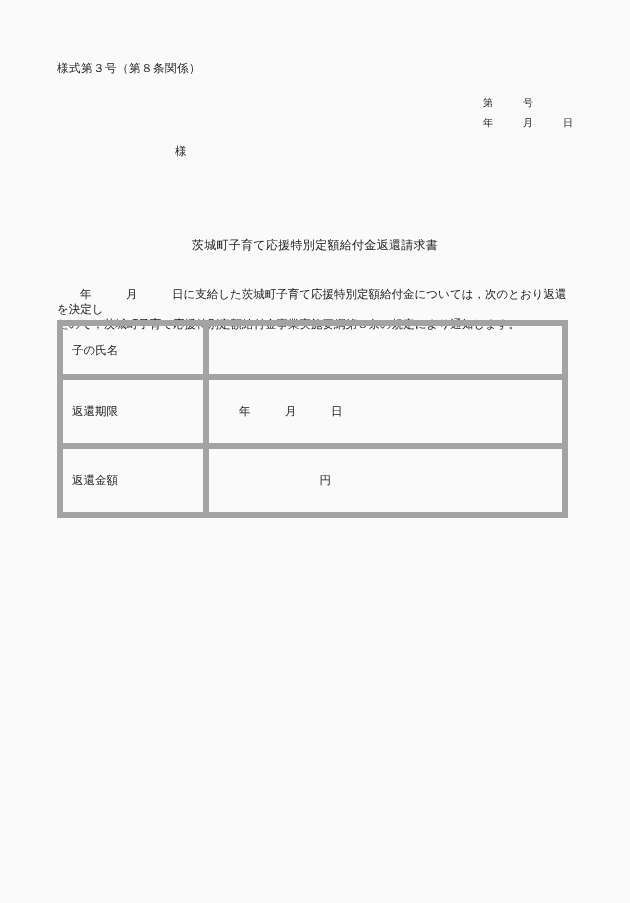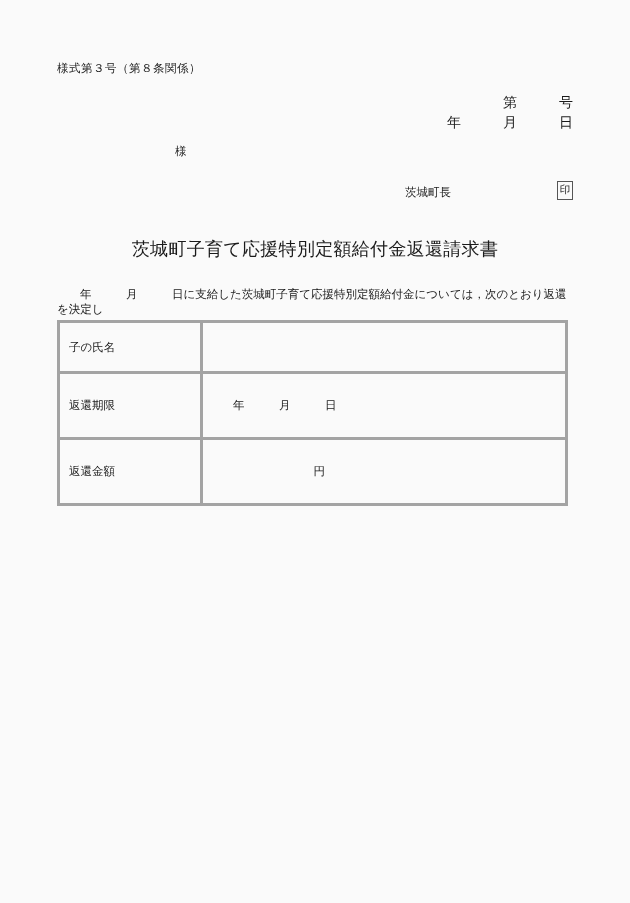"第 号" .doc-meta { font-size: 14px -> 10px; text-align: right -> left }
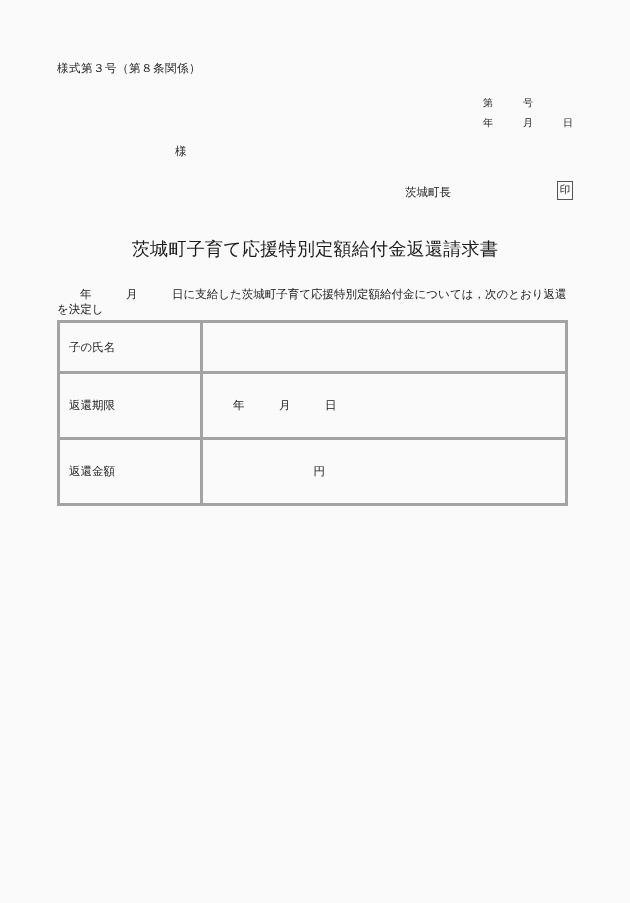"茨城町長" div.issuer-row { html: <div> <span>茨城町長</span> <span>印</span> </div> -> none }
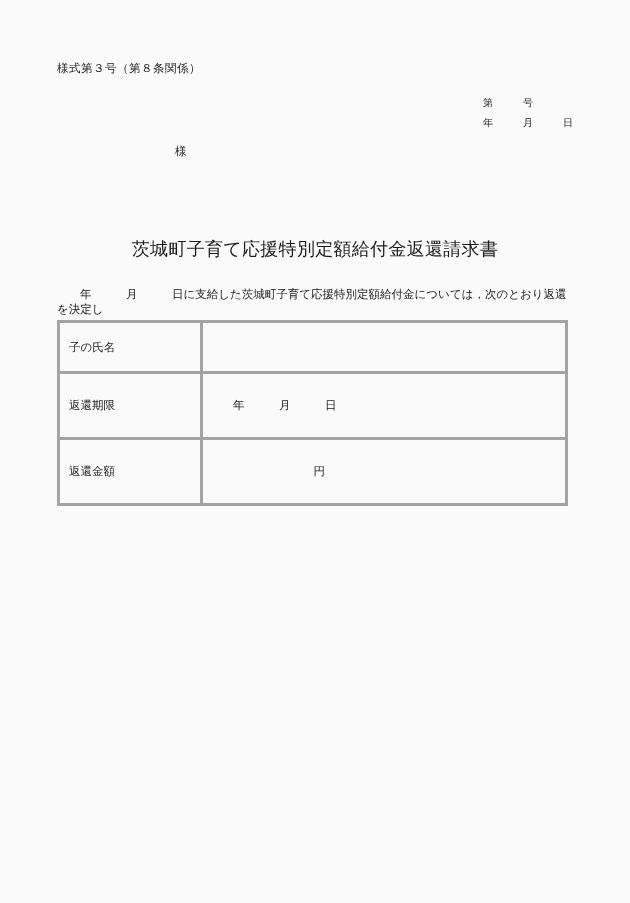"茨城町子育て応援特別定額給付金返還請求書" .doc-title { font-size: 18px -> 12px }
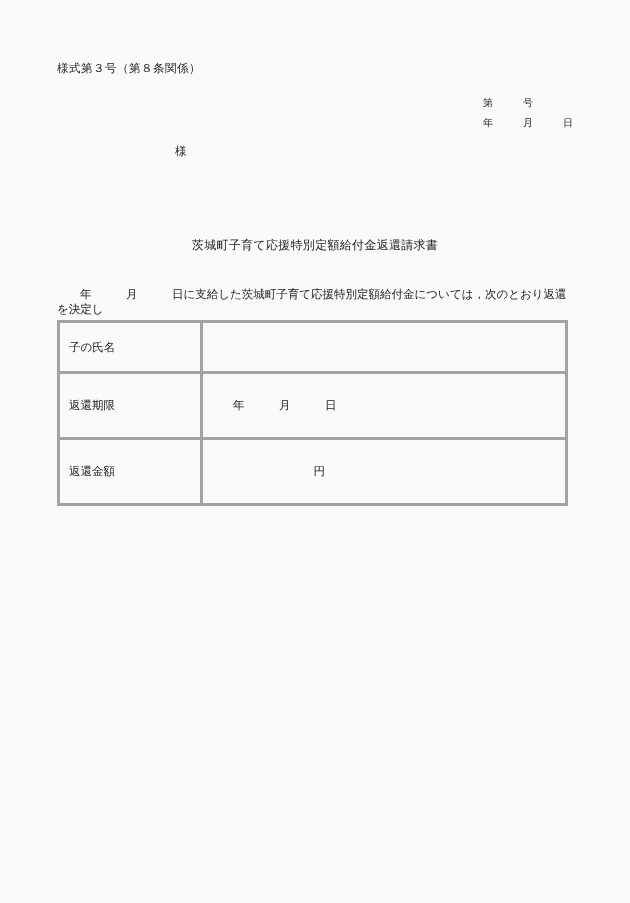"たので，茨城町子育て応援特別定額給付金事業実施要綱第８条の規定により通知します。" div.body-line { html: none -> <div>たので，茨城町子育て応援特別定額給付金事業実施要綱第８条の規定により通知します。</div> }
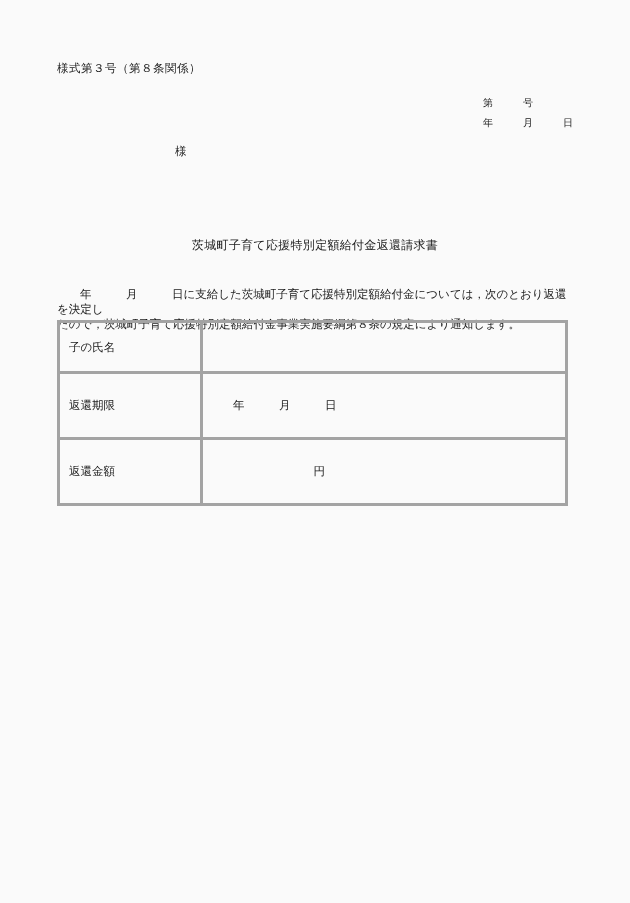"子の氏名" .form-table td { border: 3px solid #a3a3a3 -> 6px solid #a3a3a3 }
